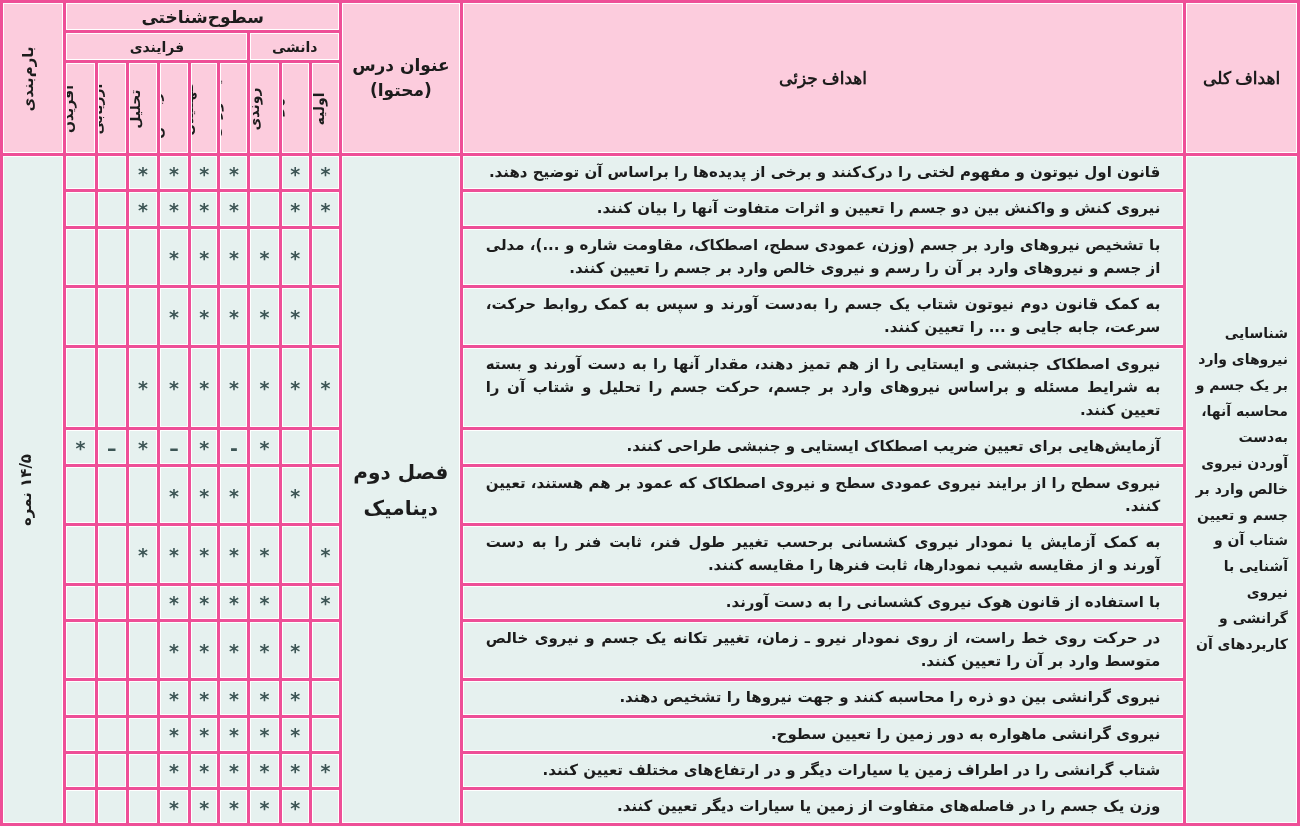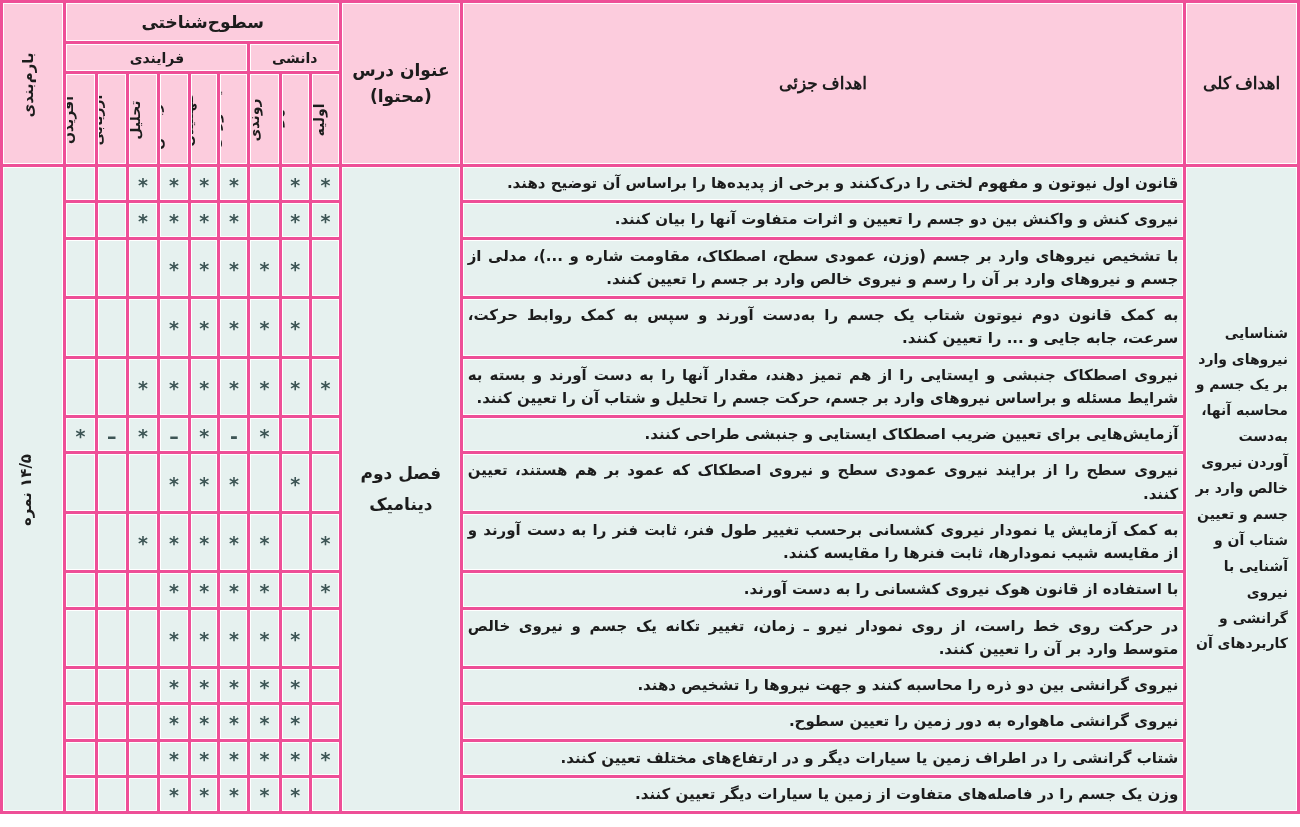"سطوح‌شناختی" tr.hrow1 th { height: 38px -> 27px }
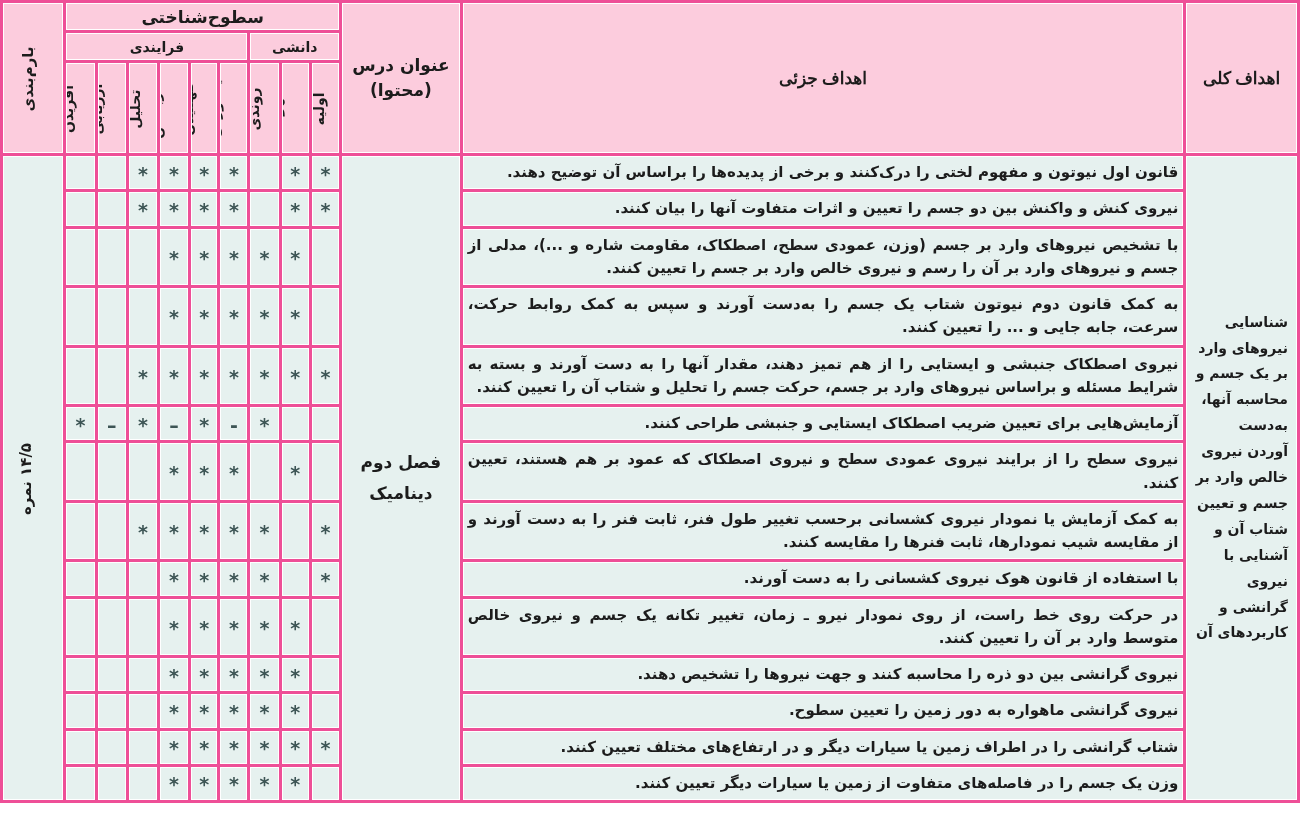"قانون اول نیوتون و مفهوم" td.obj { padding: 4px 4px -> 4px 22px }
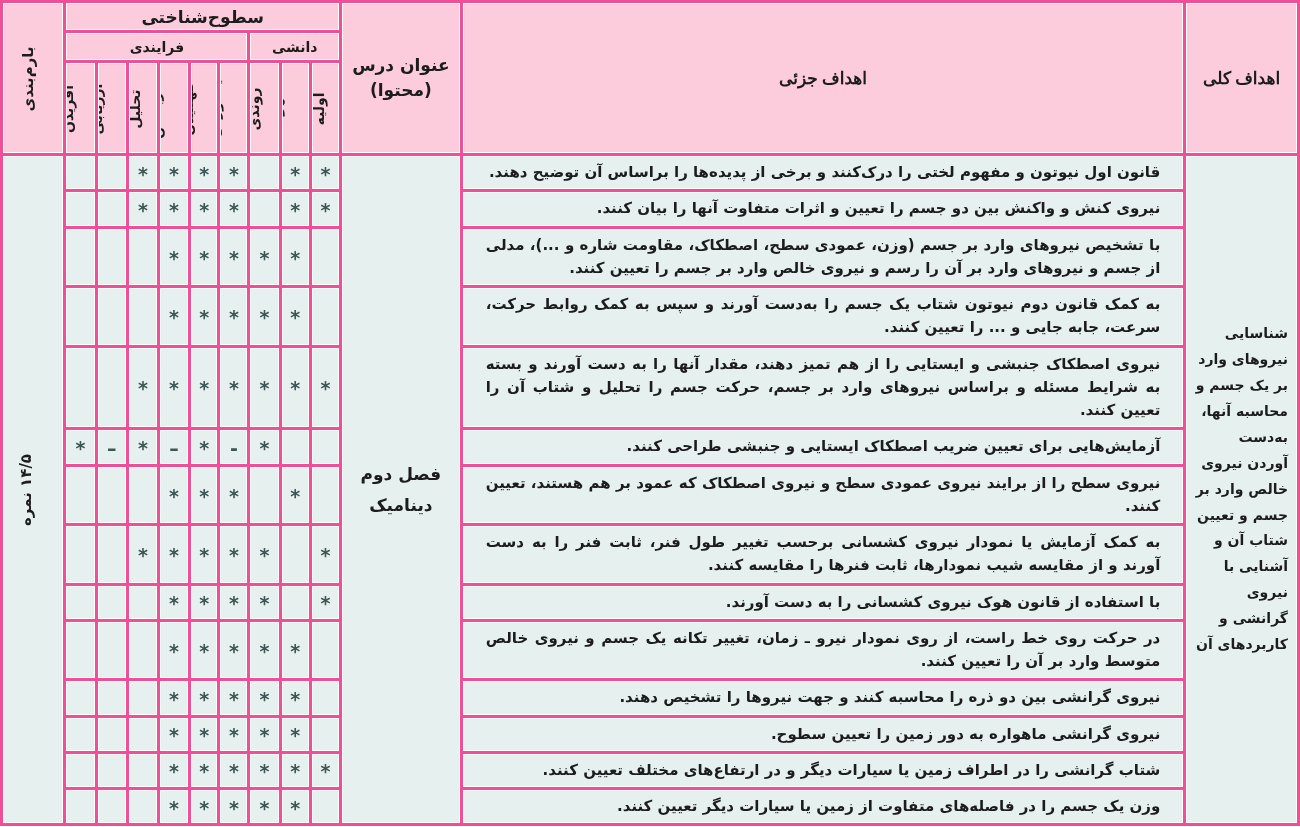"فصل دوم" td.lesson-cell { font-size: 17px -> 20px }
